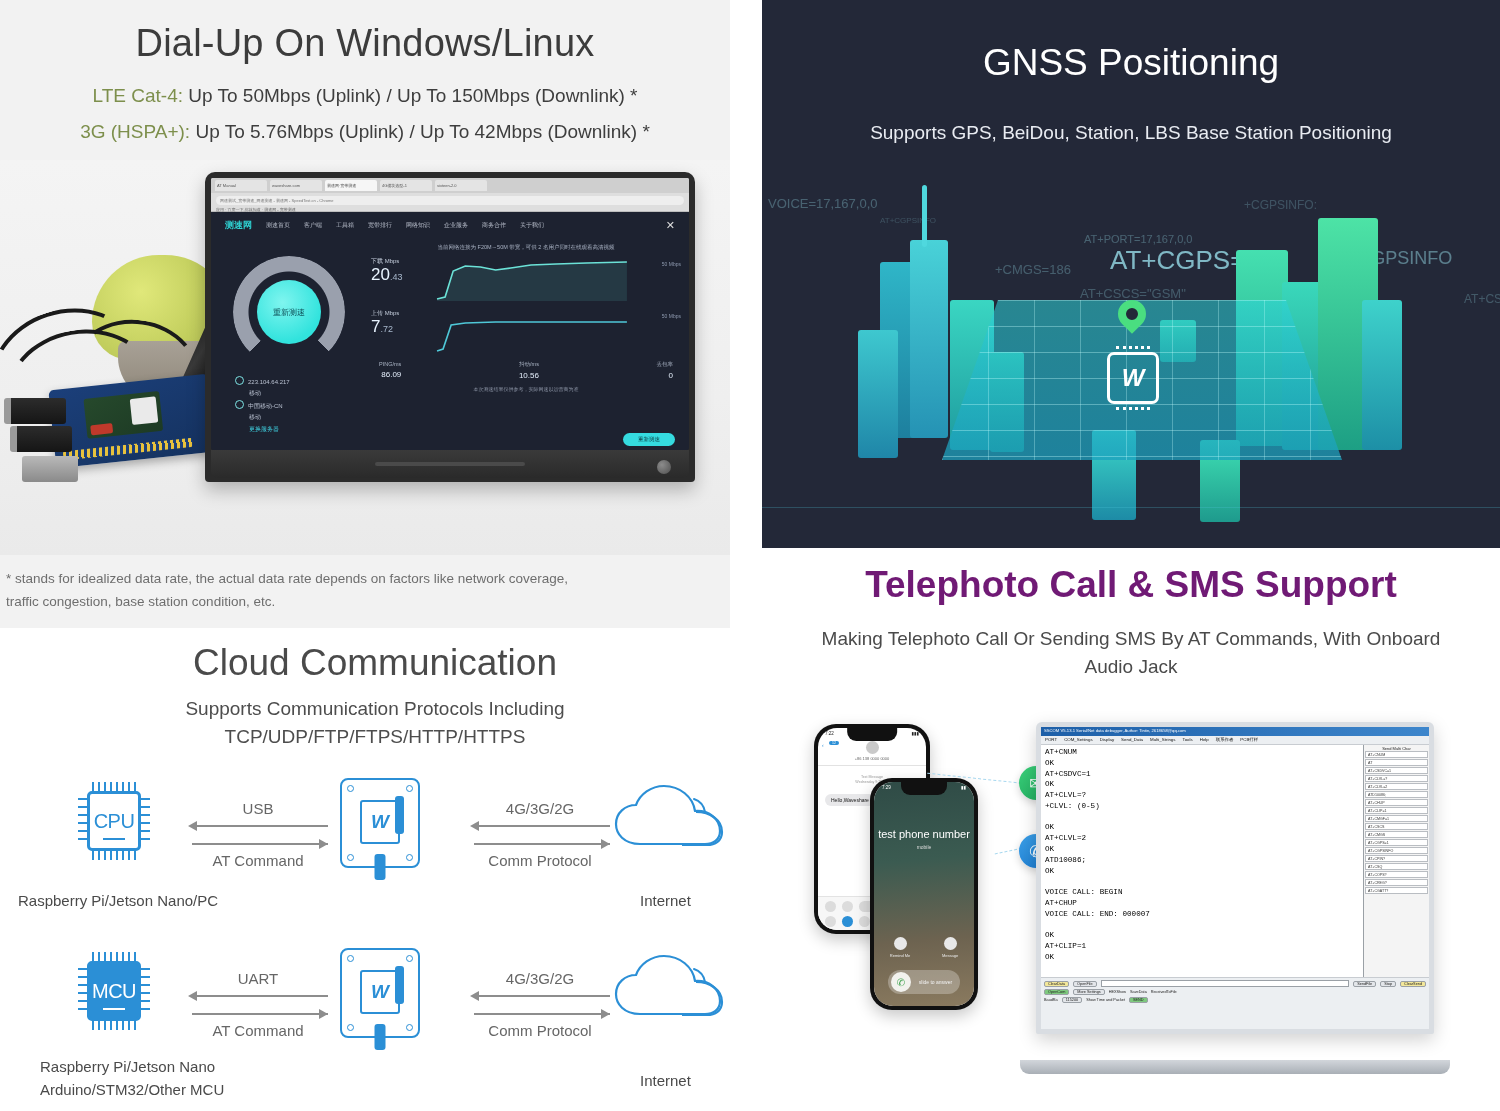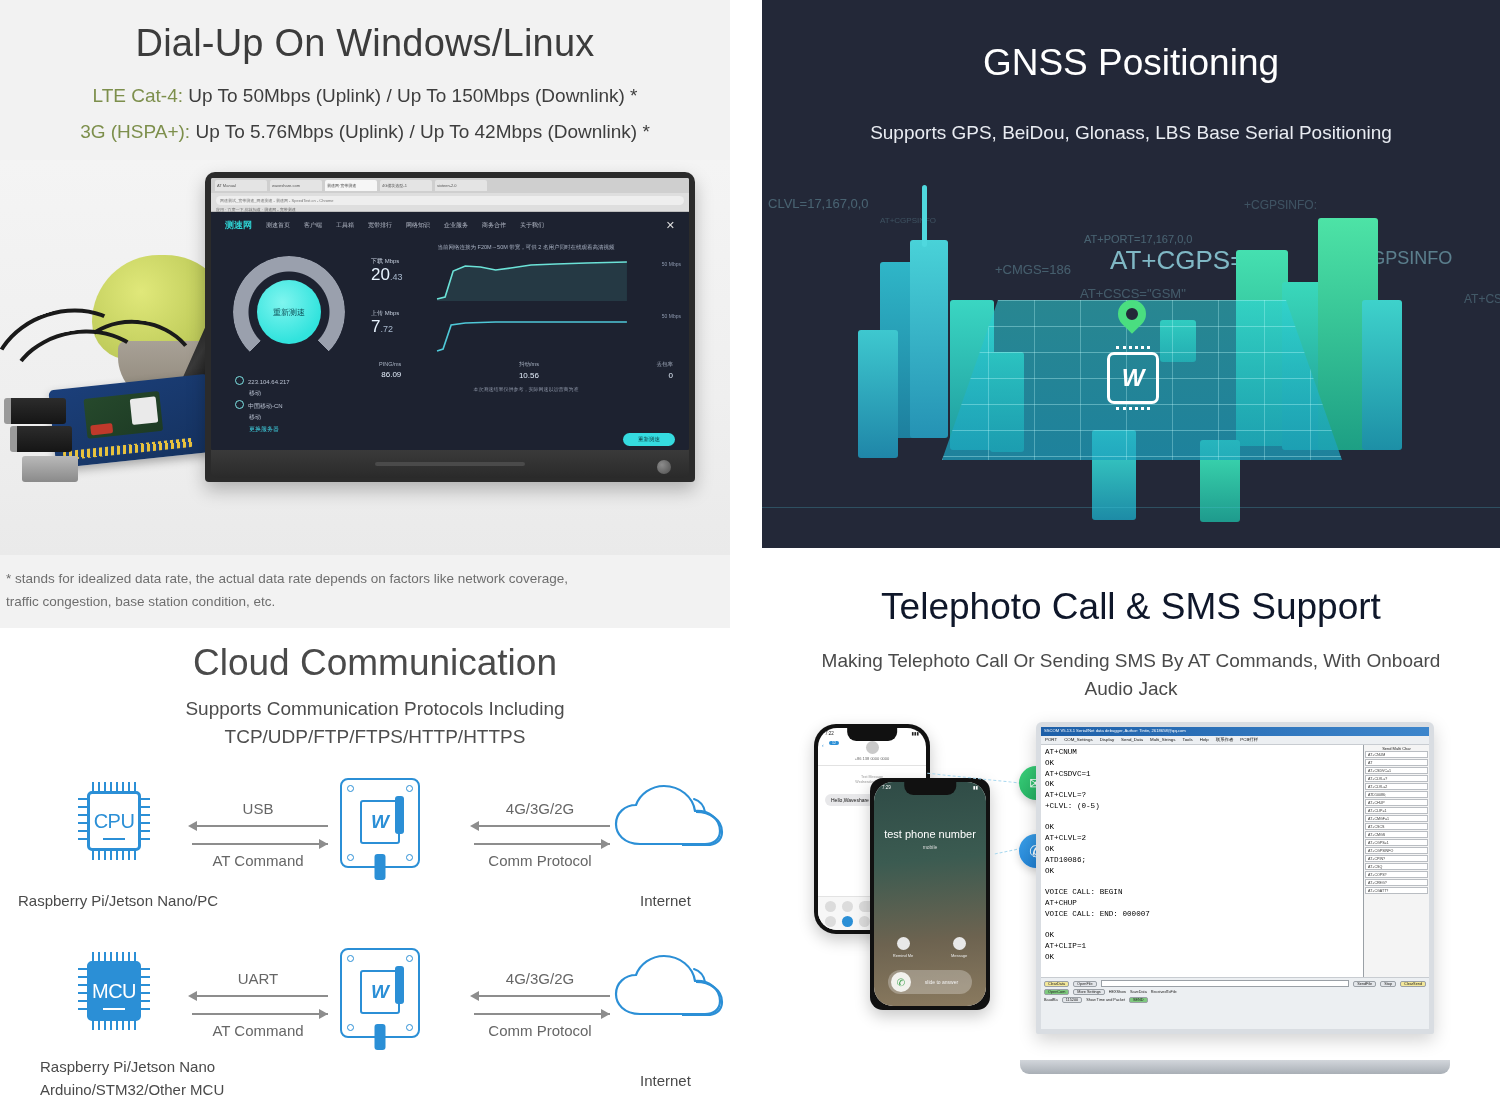"Supports GPS, BeiDou, Glonass, LBS" p.gnss-sub { text: Glonass, LBS Base Serial -> Station, LBS Base Station }
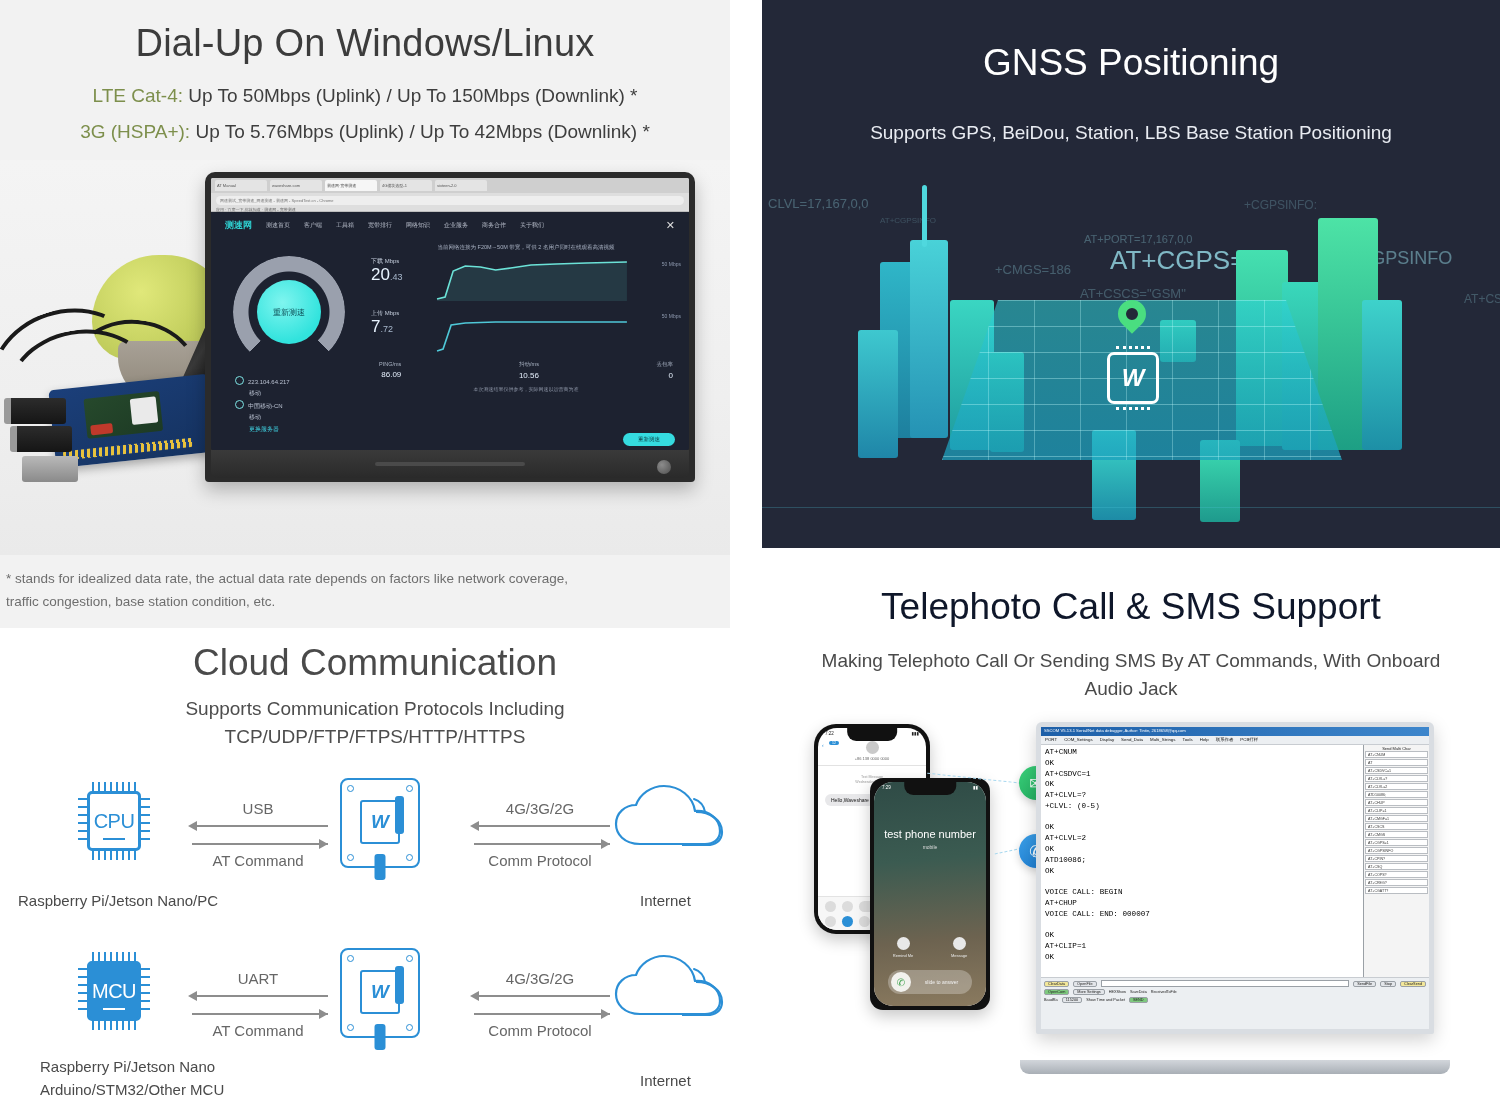"CLVL=17,167,0,0" div.atwm { text: CLVL -> VOICE }
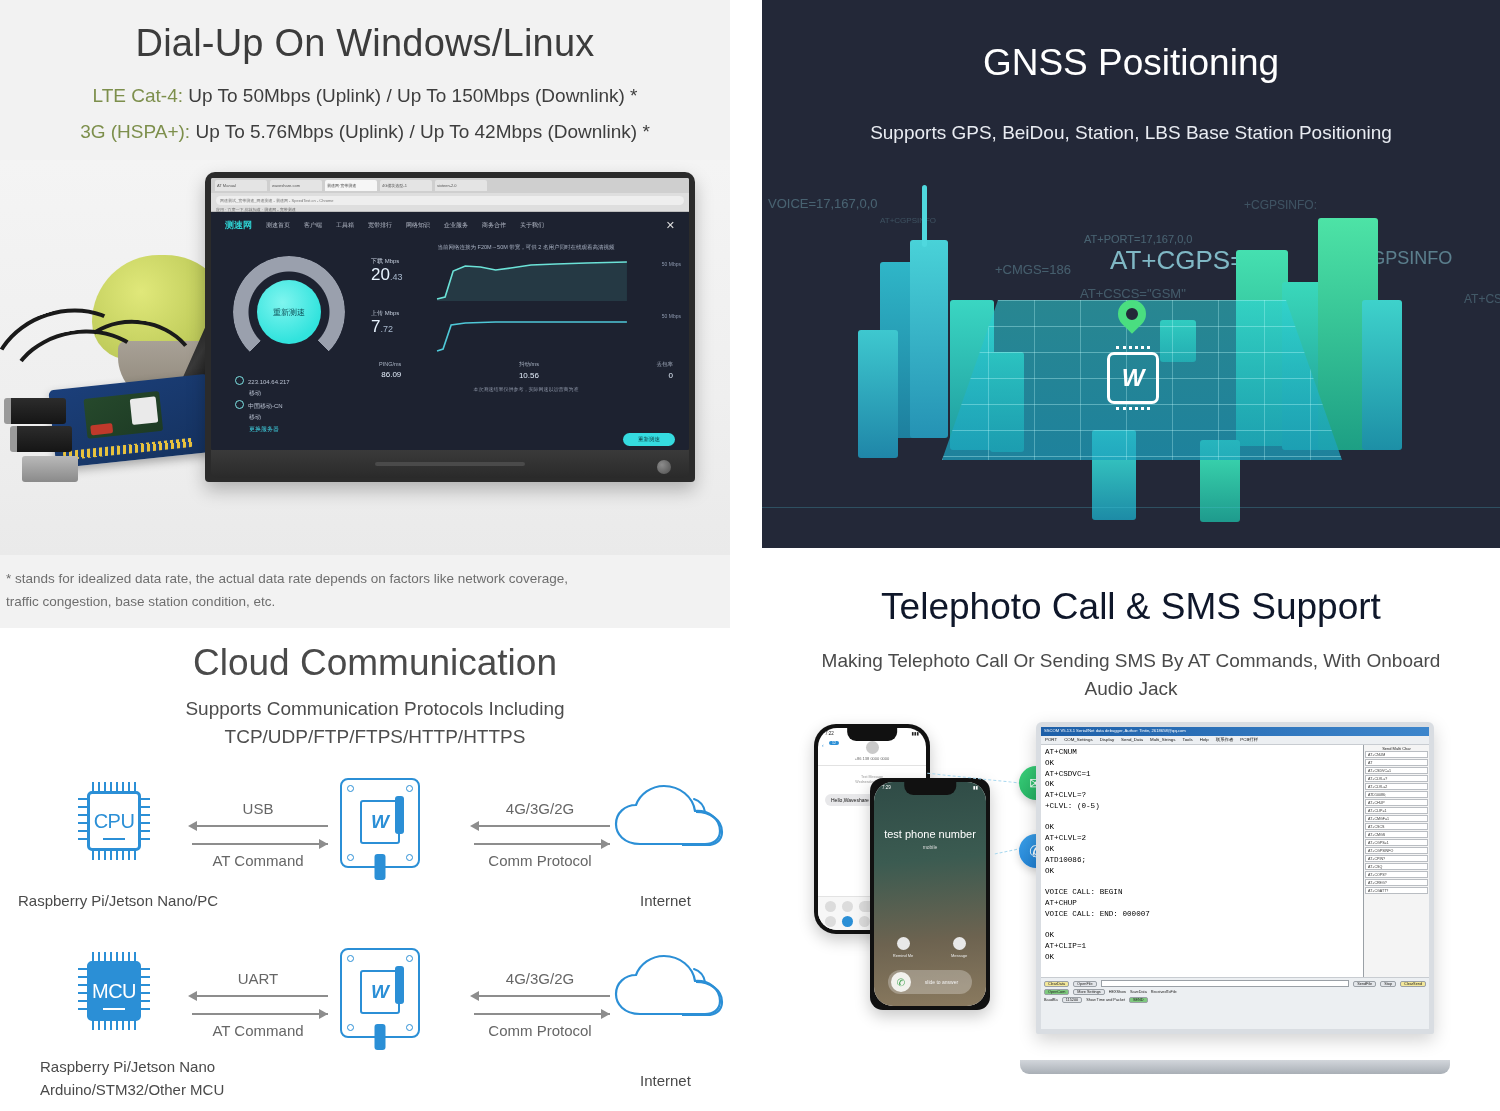"Telephoto Call & SMS Support" .tel-title { color: #0f172a -> #701a75; font-weight: 400 -> 700; padding-top: 38px -> 16px }
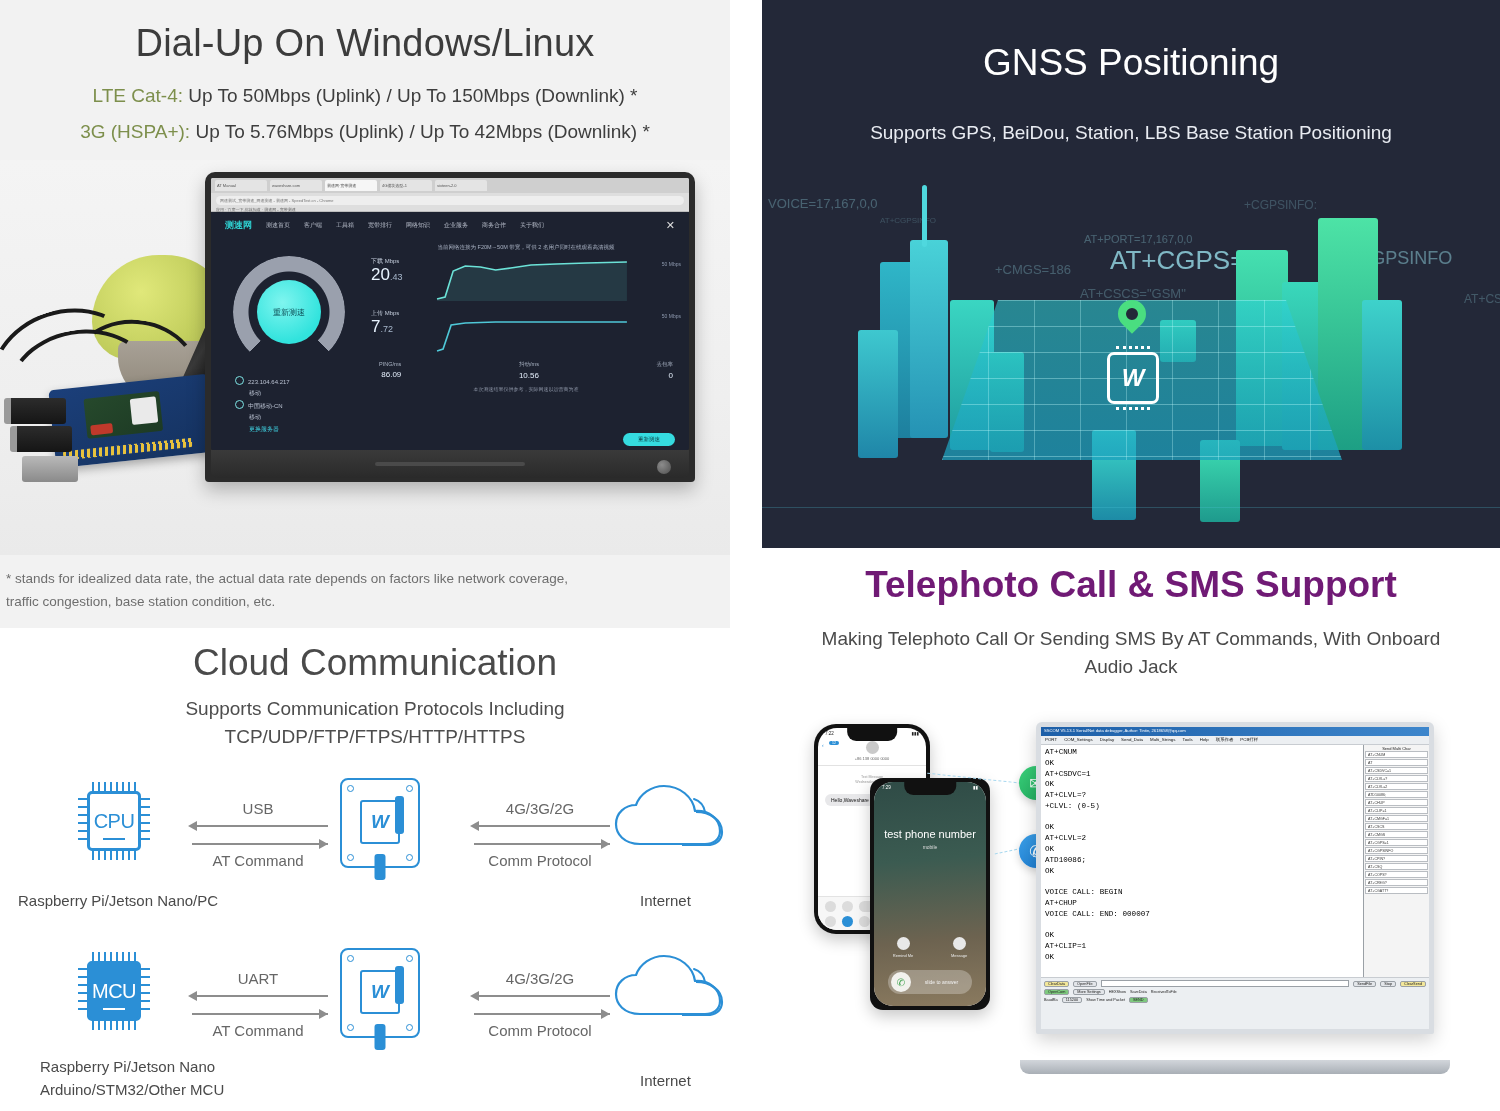"test phone number" .phone-call { border-radius: 13px -> none; width: 120px -> 108px }
